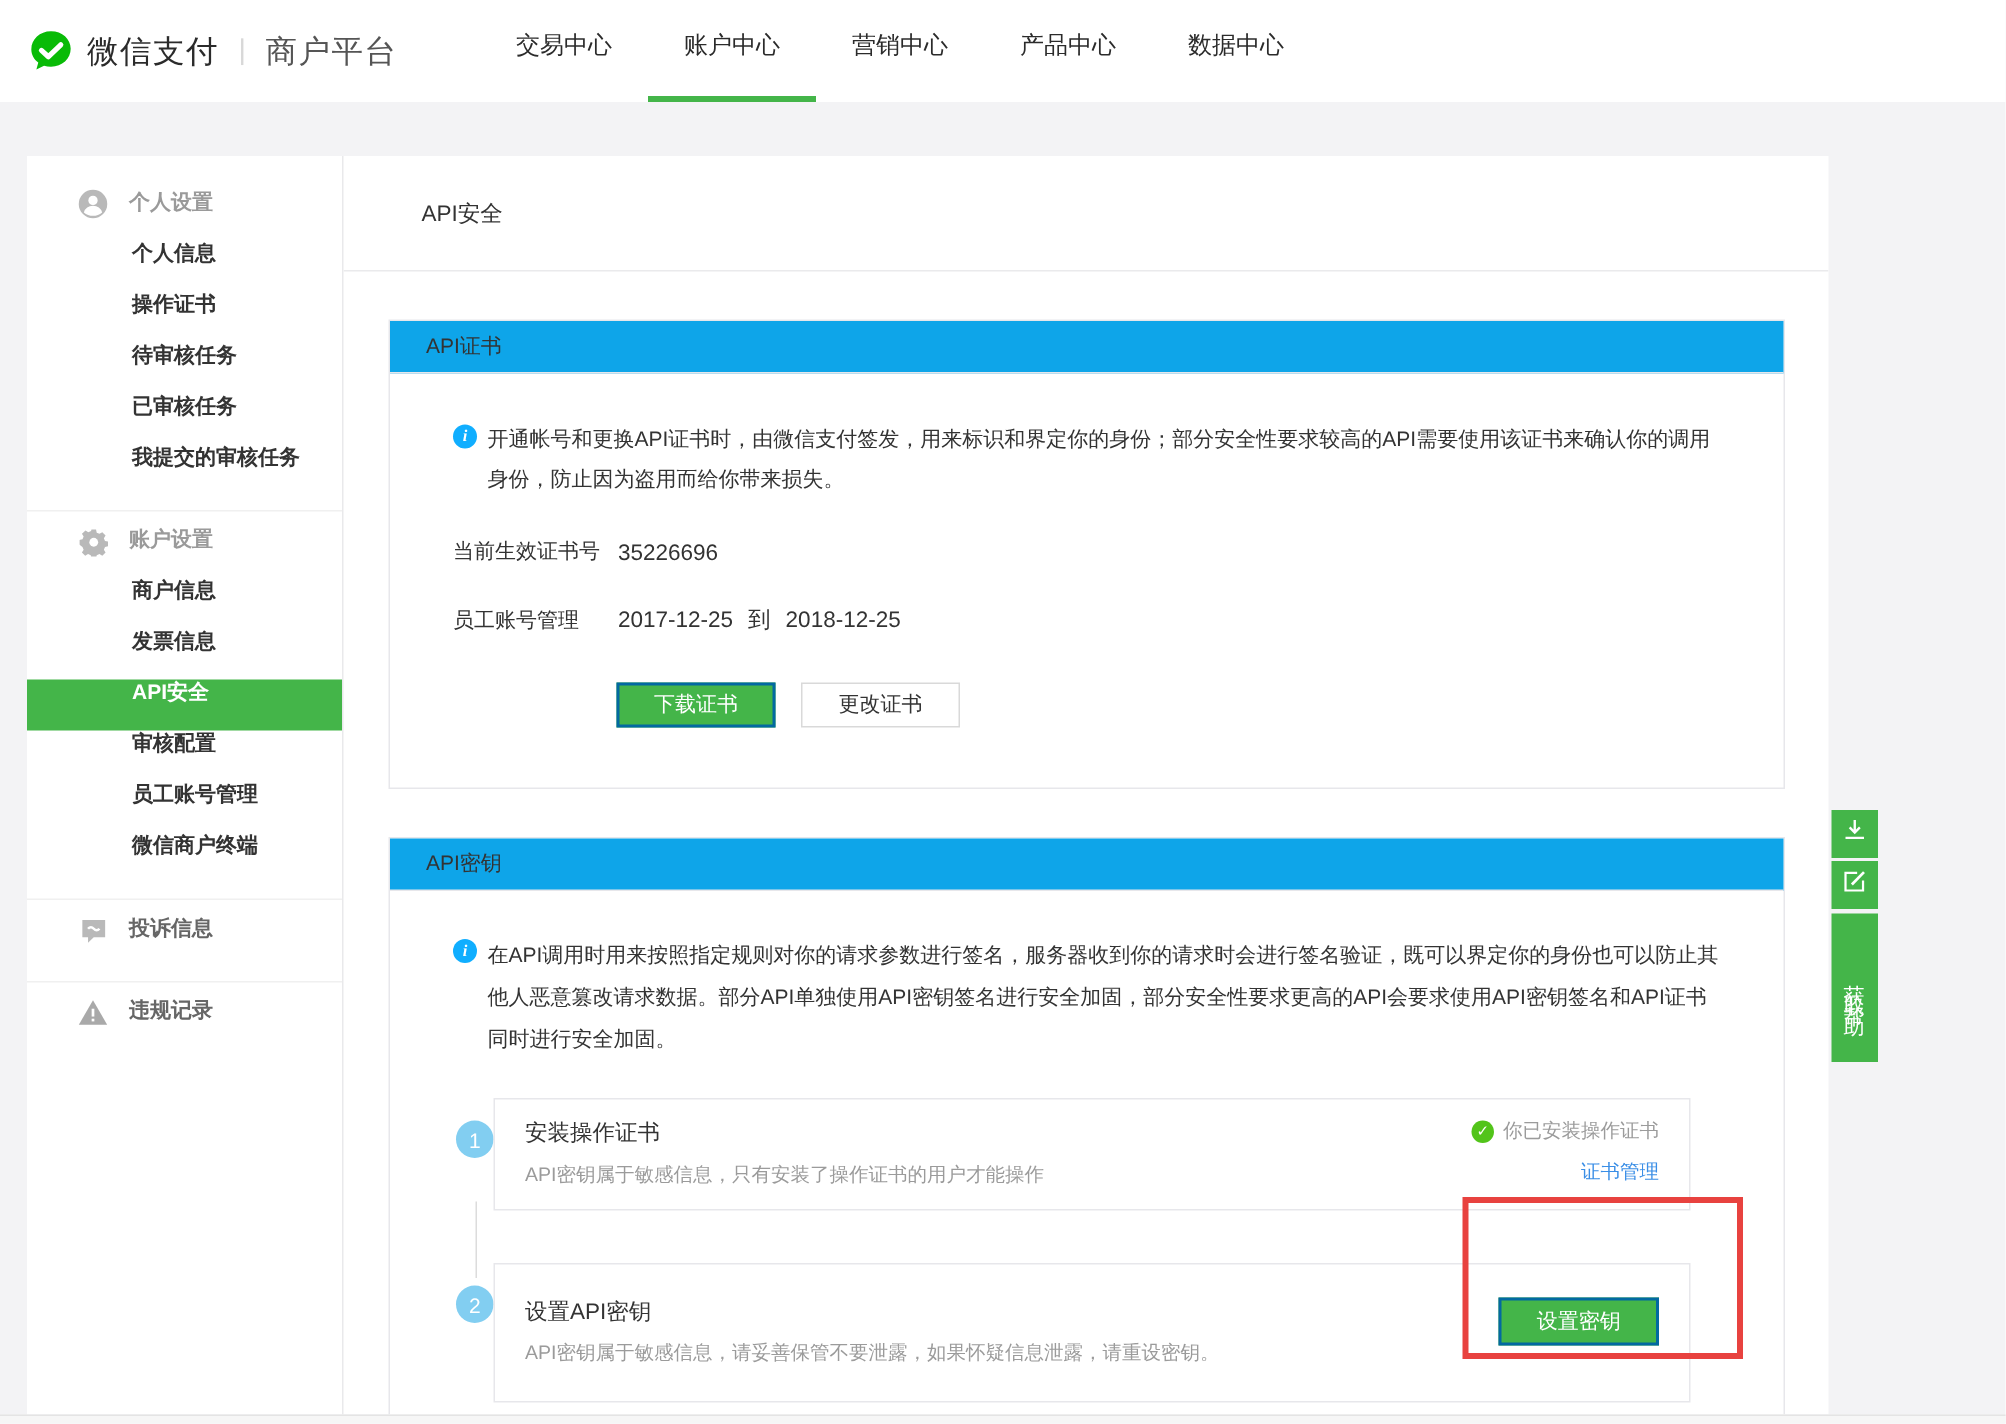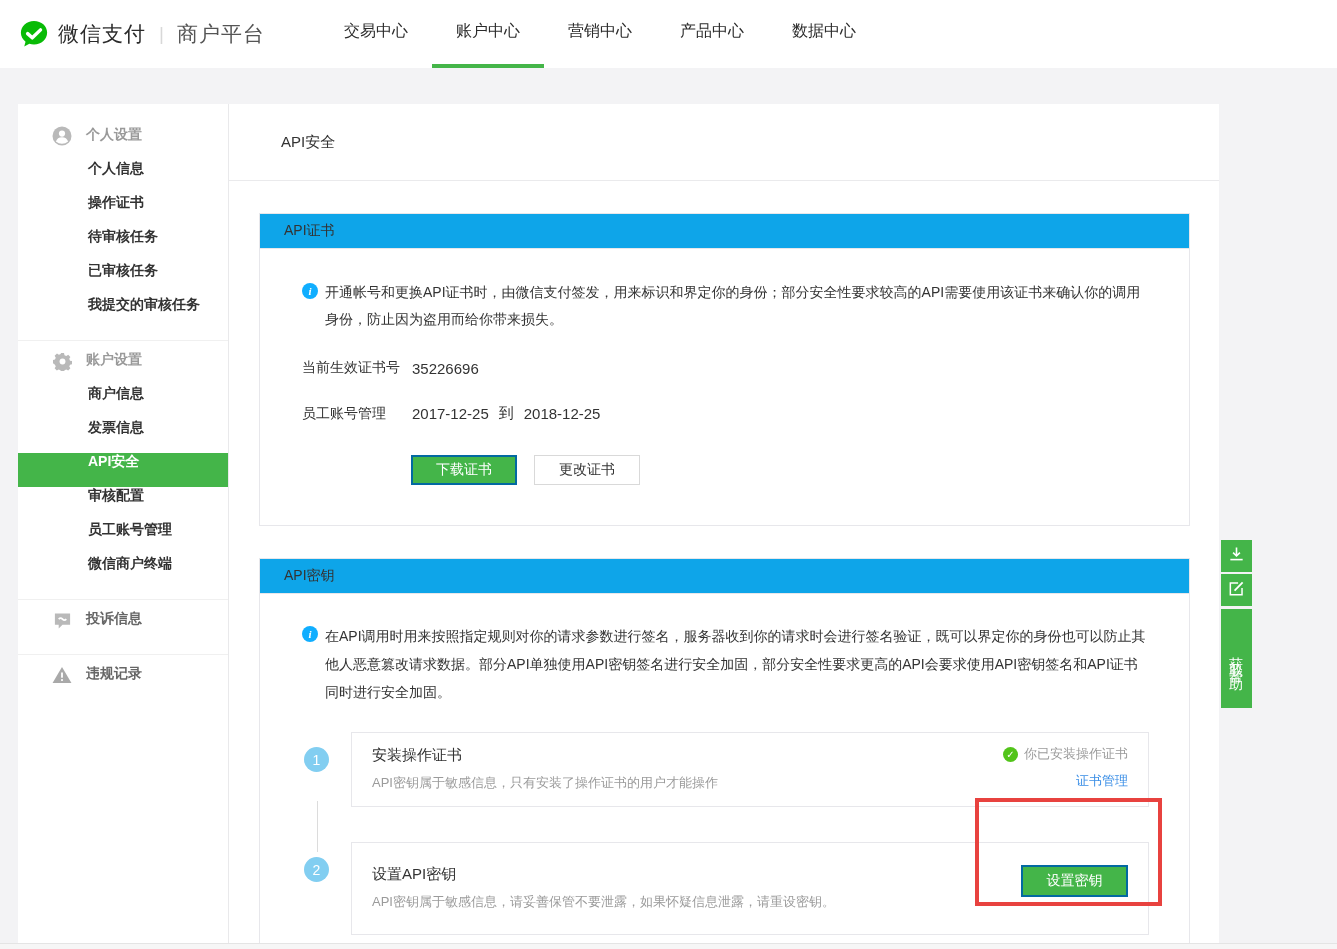"安装操作证书" .step-box { margin-left: 22px -> none }
